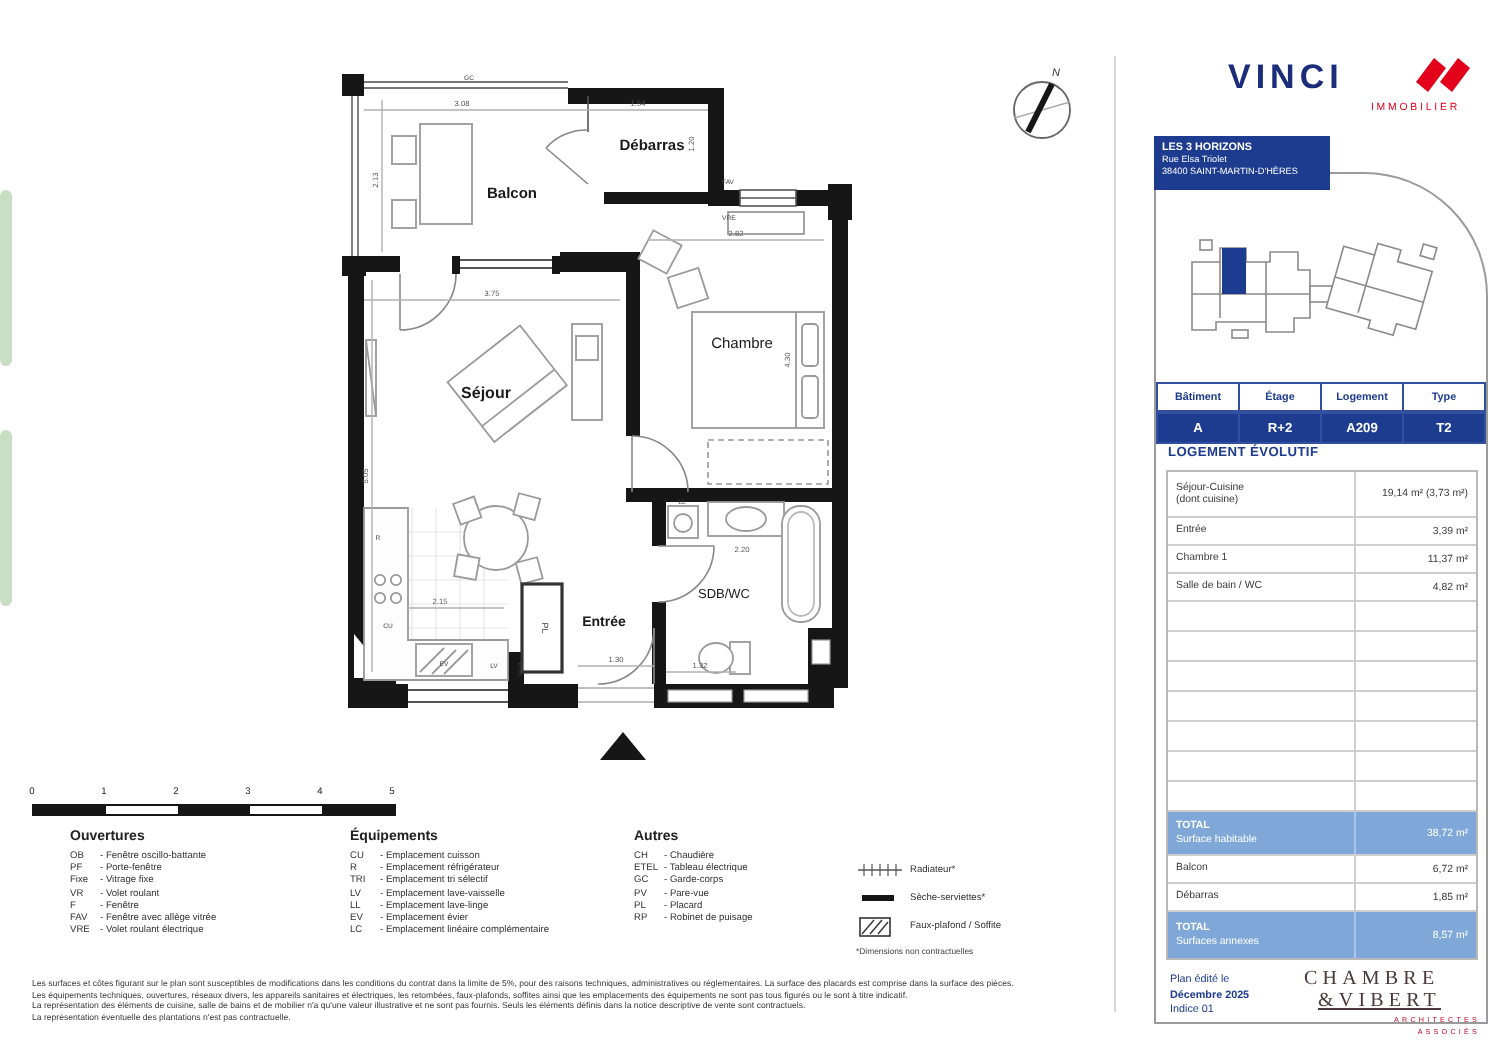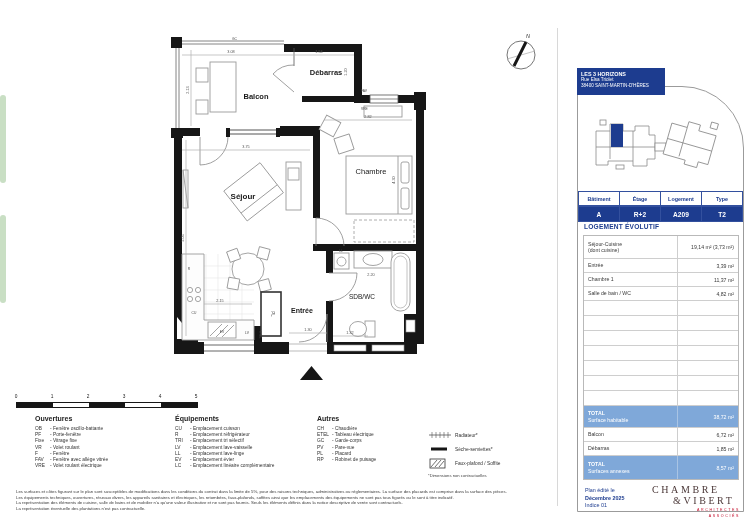"VINCI" div.vinci { html: none -> <div> <svg> <text>VINCI</text> <g> <path></path> <path></path> </g> <text>IMMOBILIER</text> </svg> </div> }
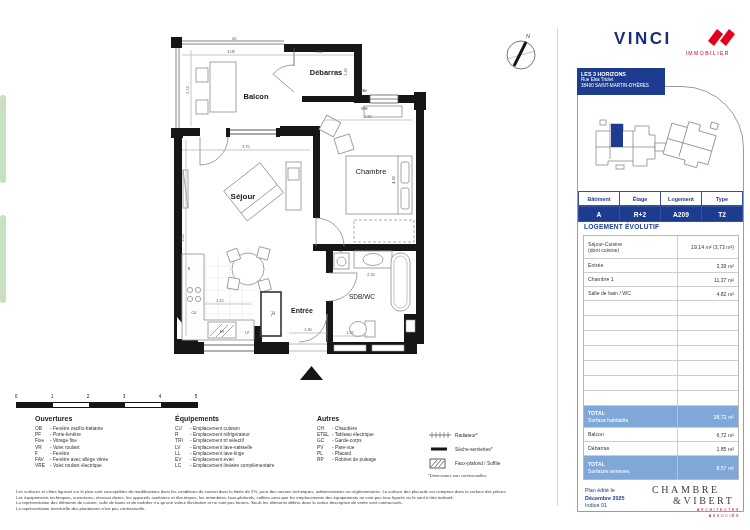"&VIBERT" .a-name.l2 { margin-left: 21px -> 7px; text-decoration: none -> underline }
